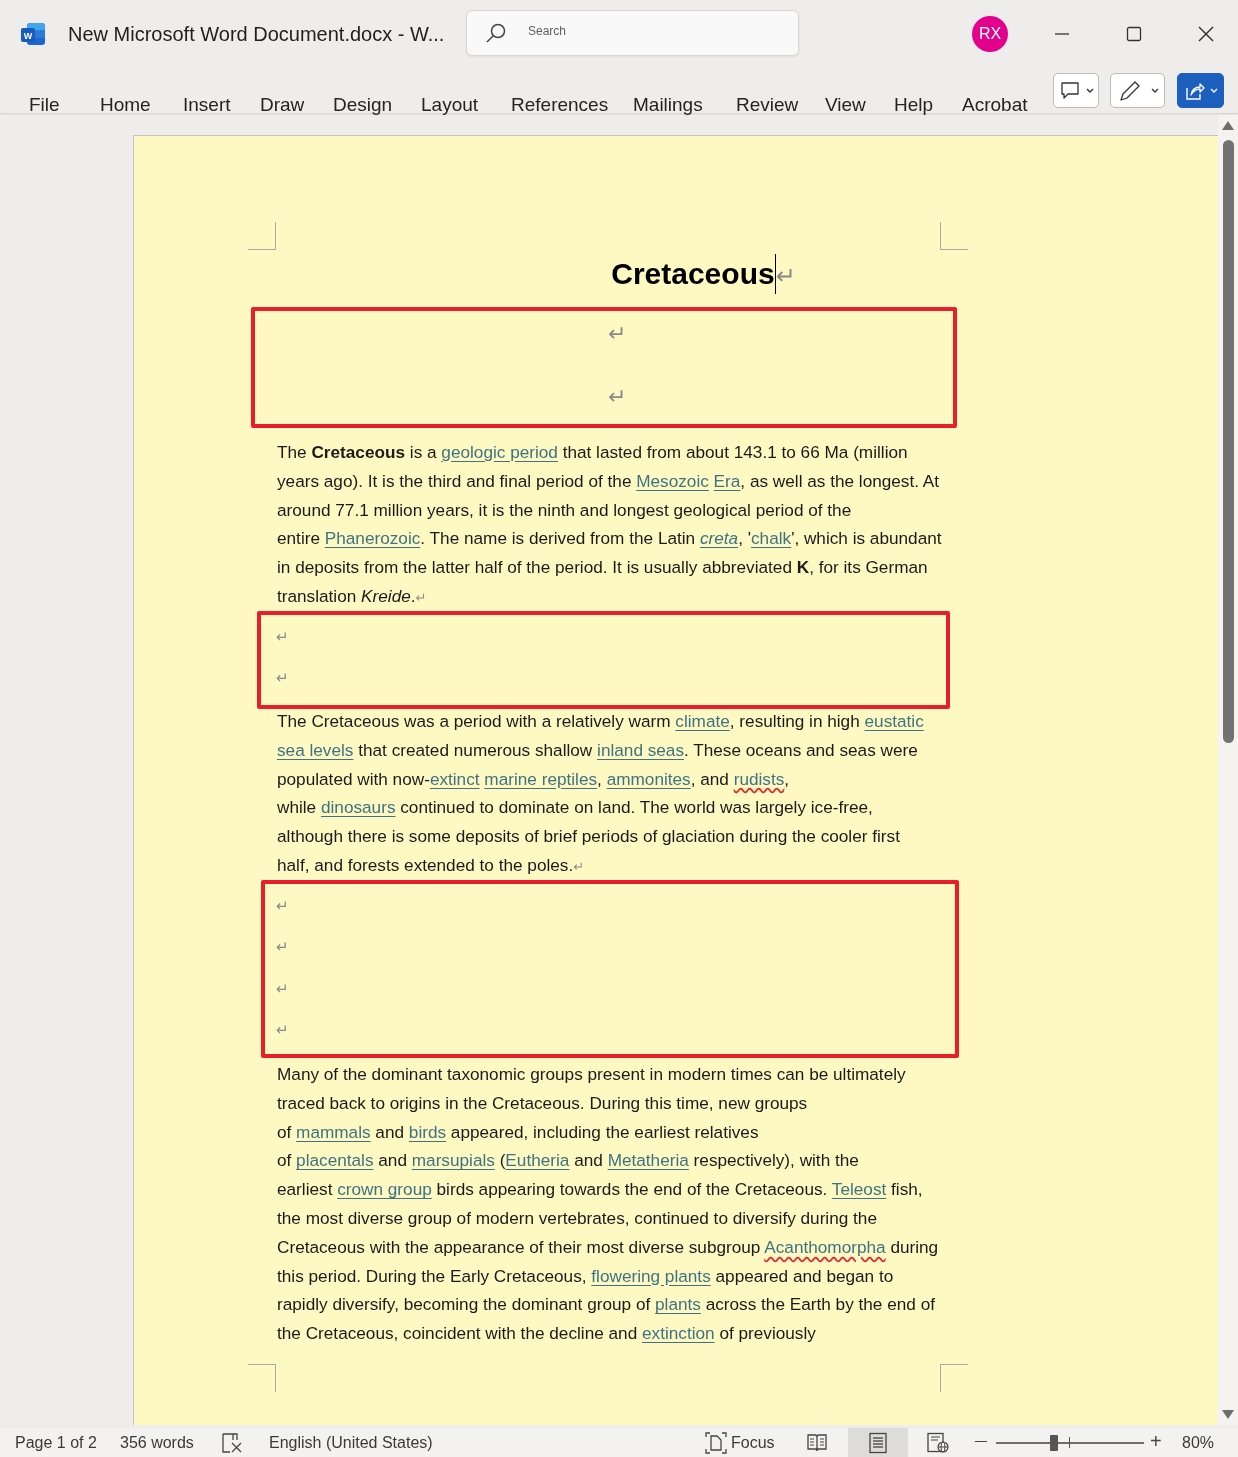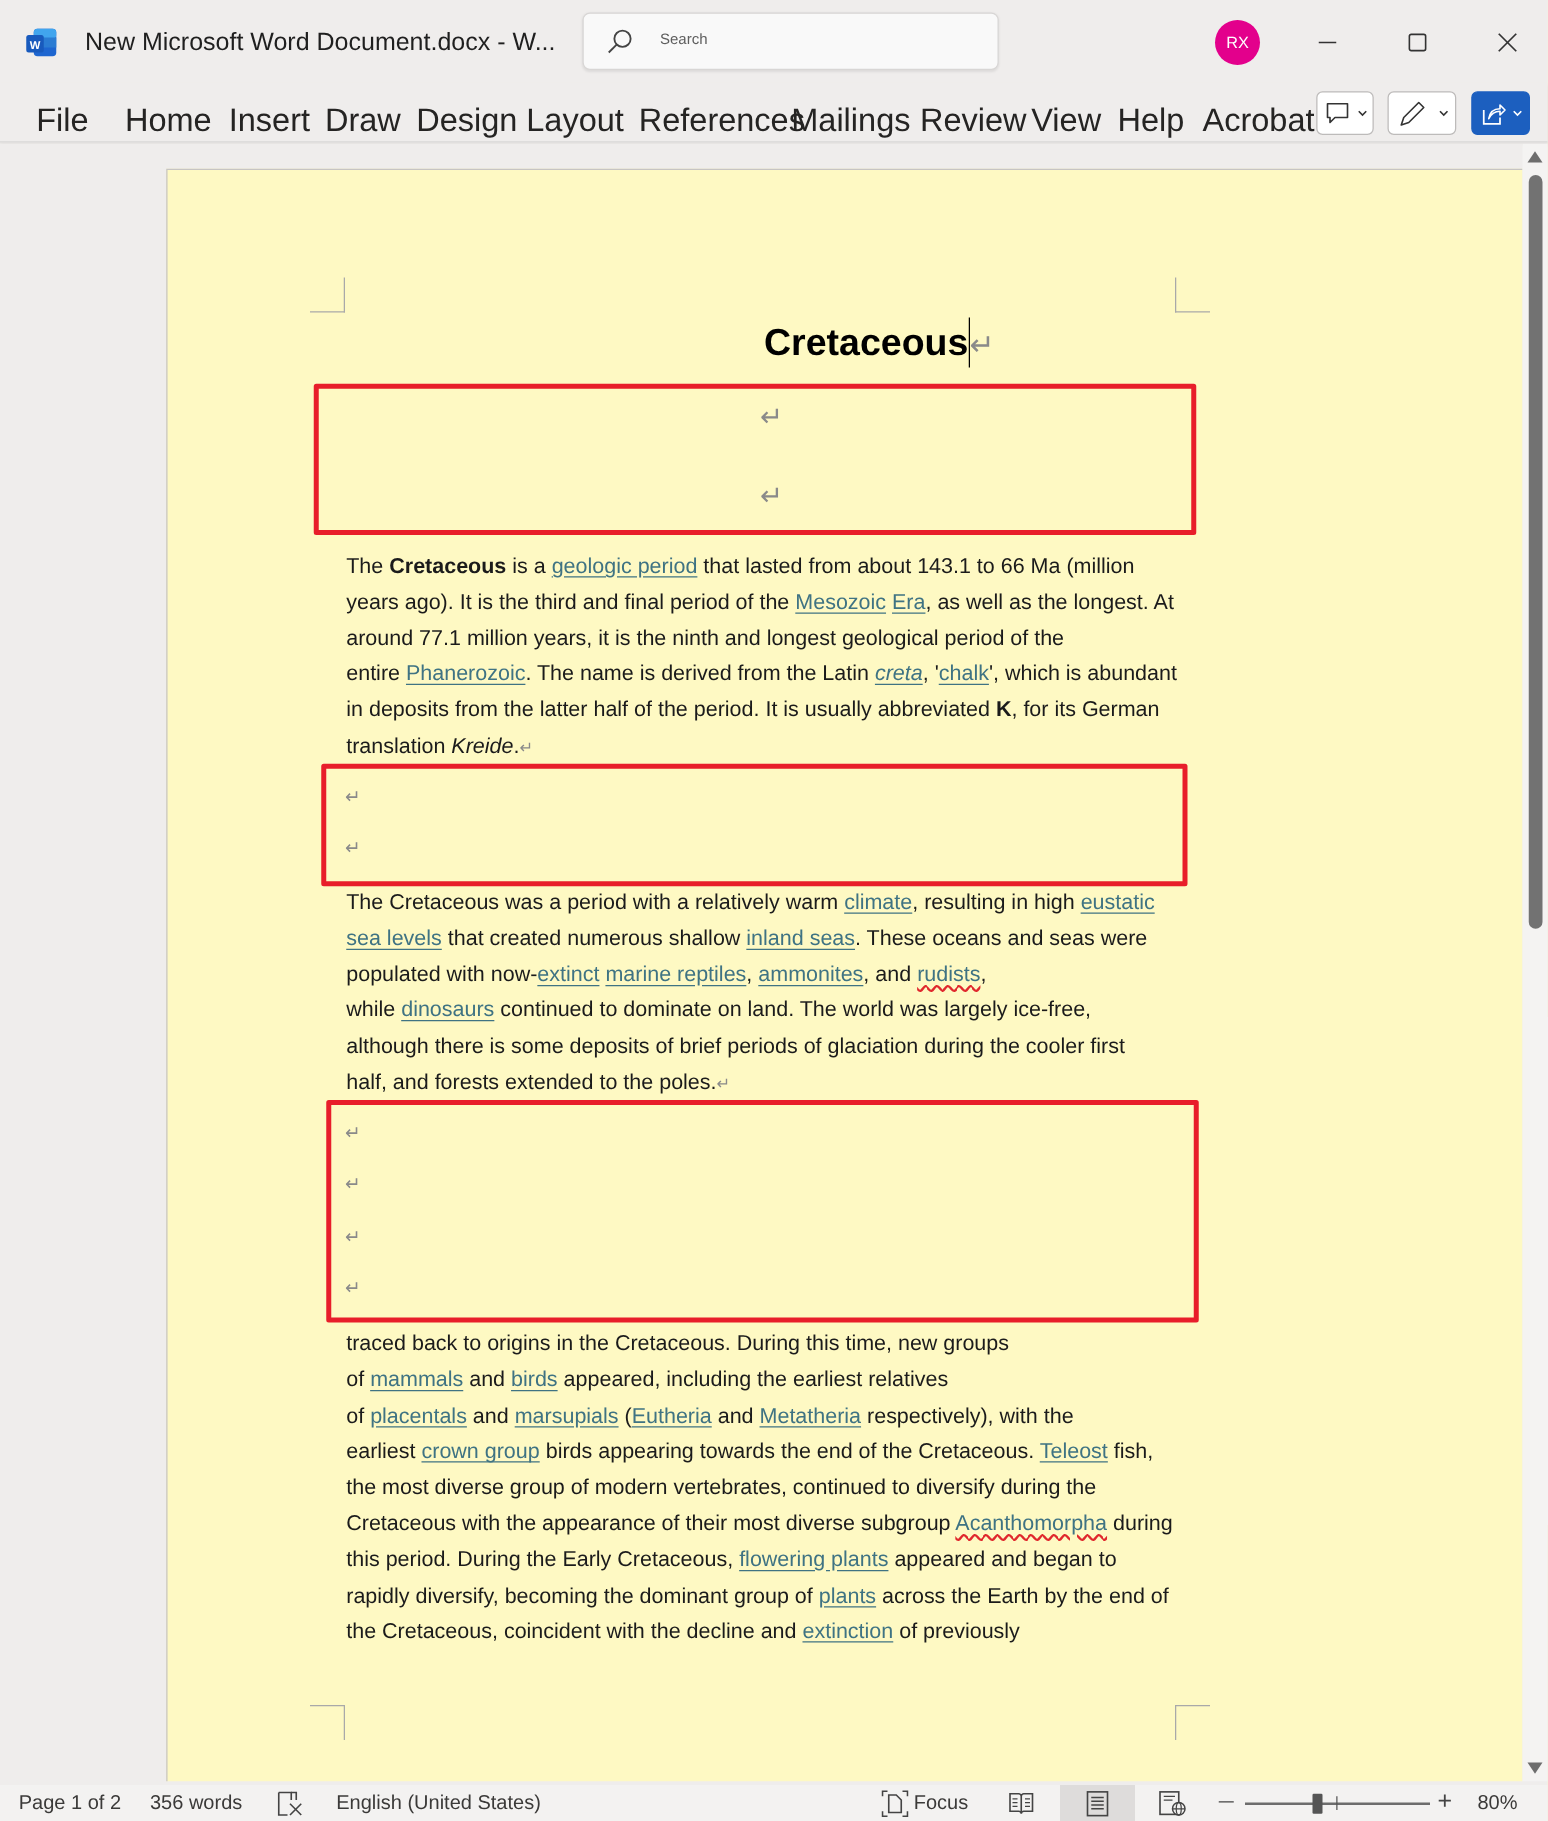"RX" .avatar { font-size: 13px -> 16px }
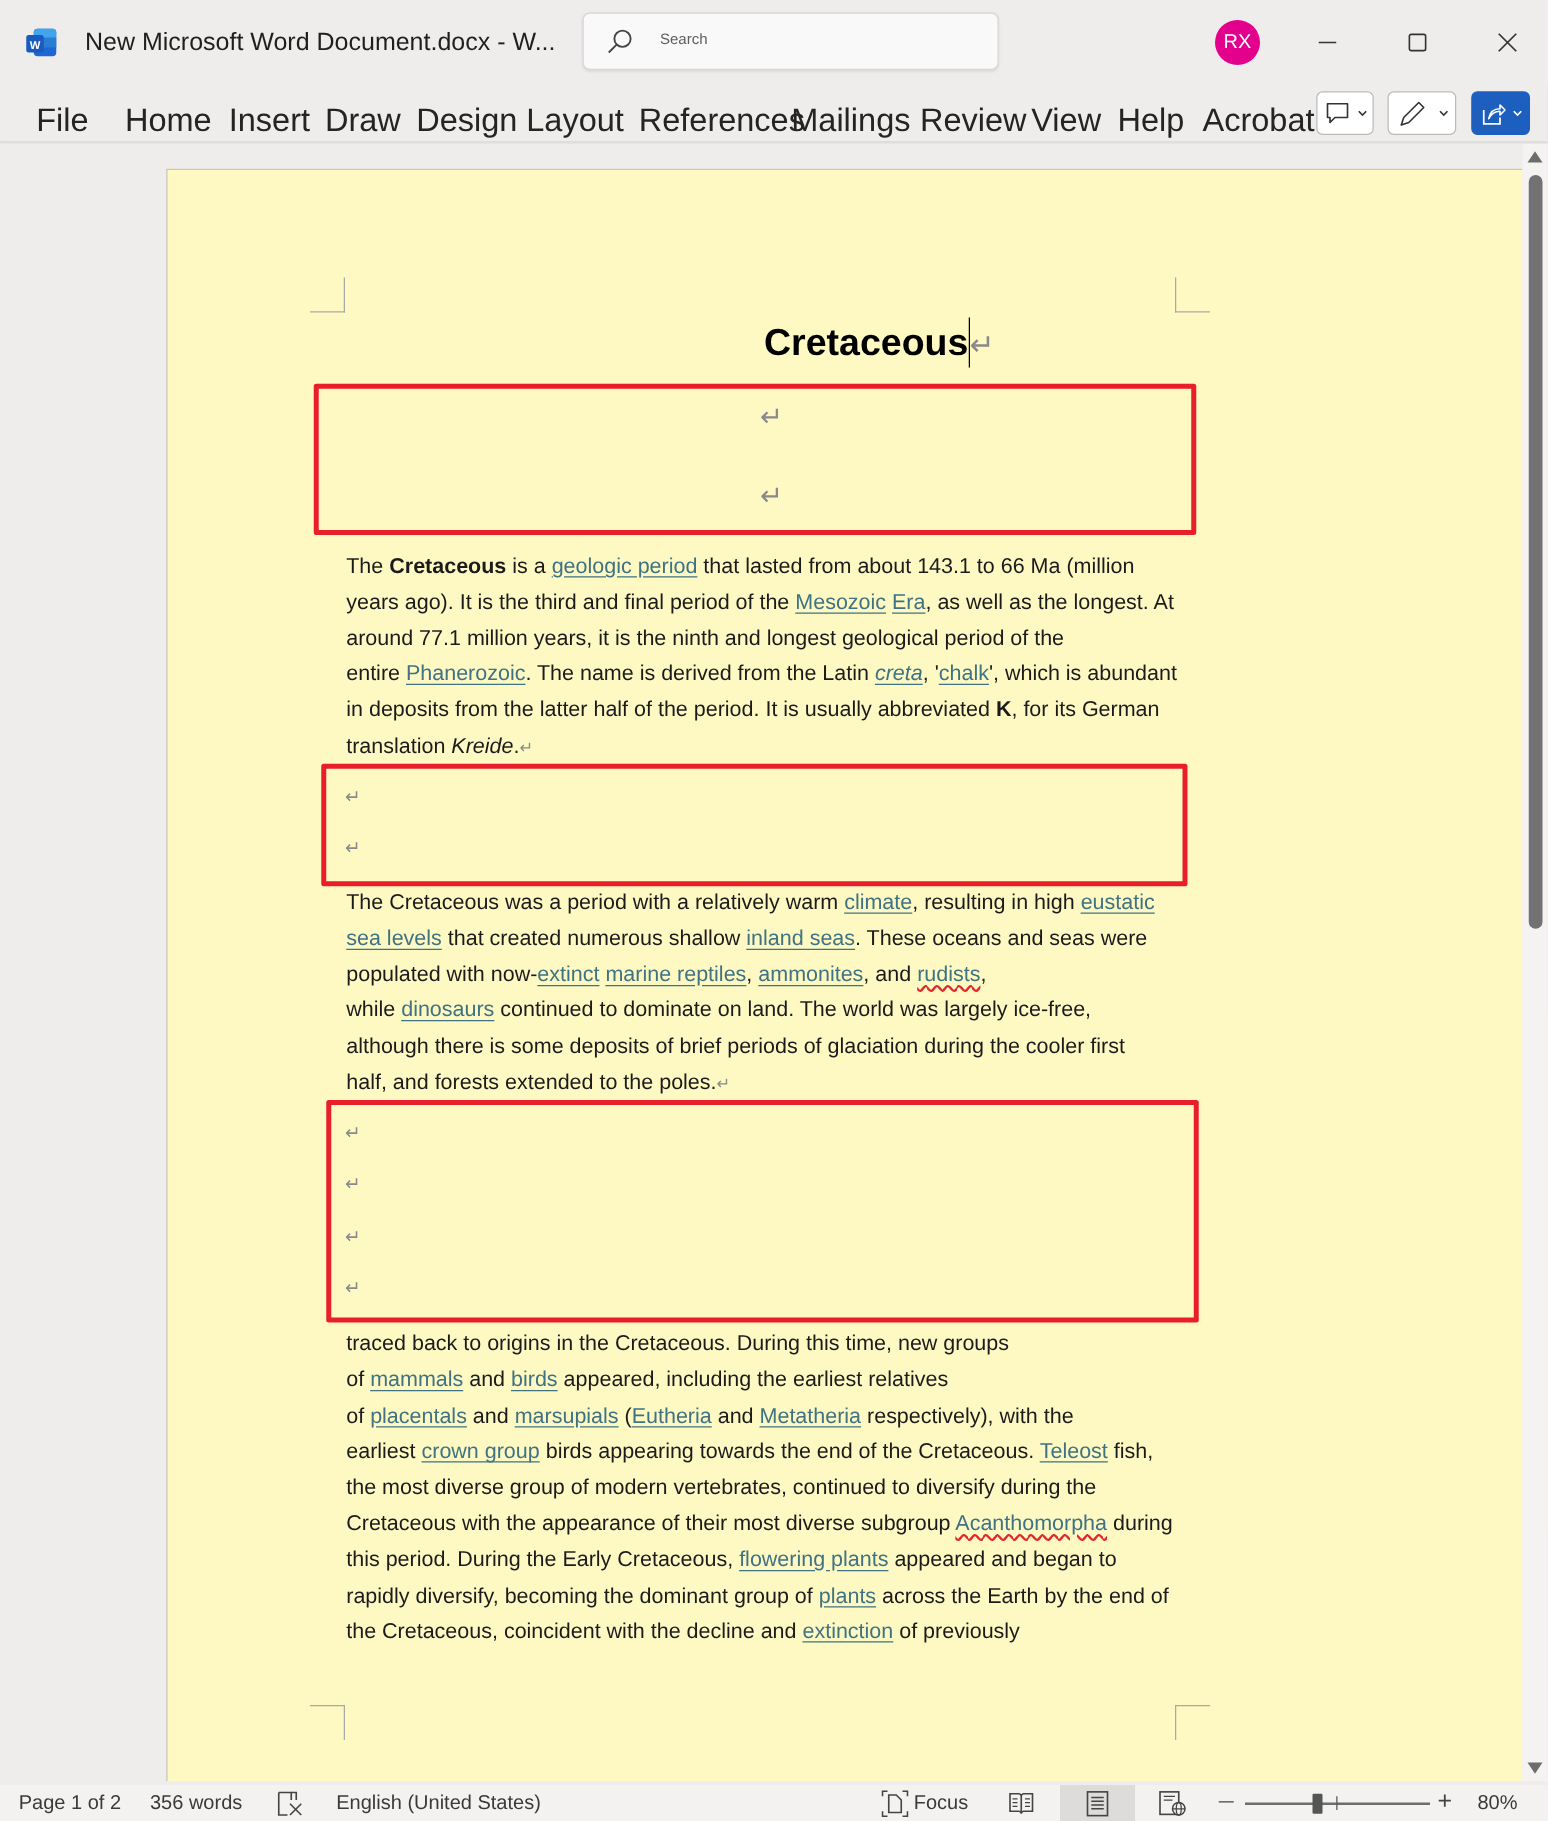"File" .tab { font-size: 26px -> 19px; top: 15px -> 28px }
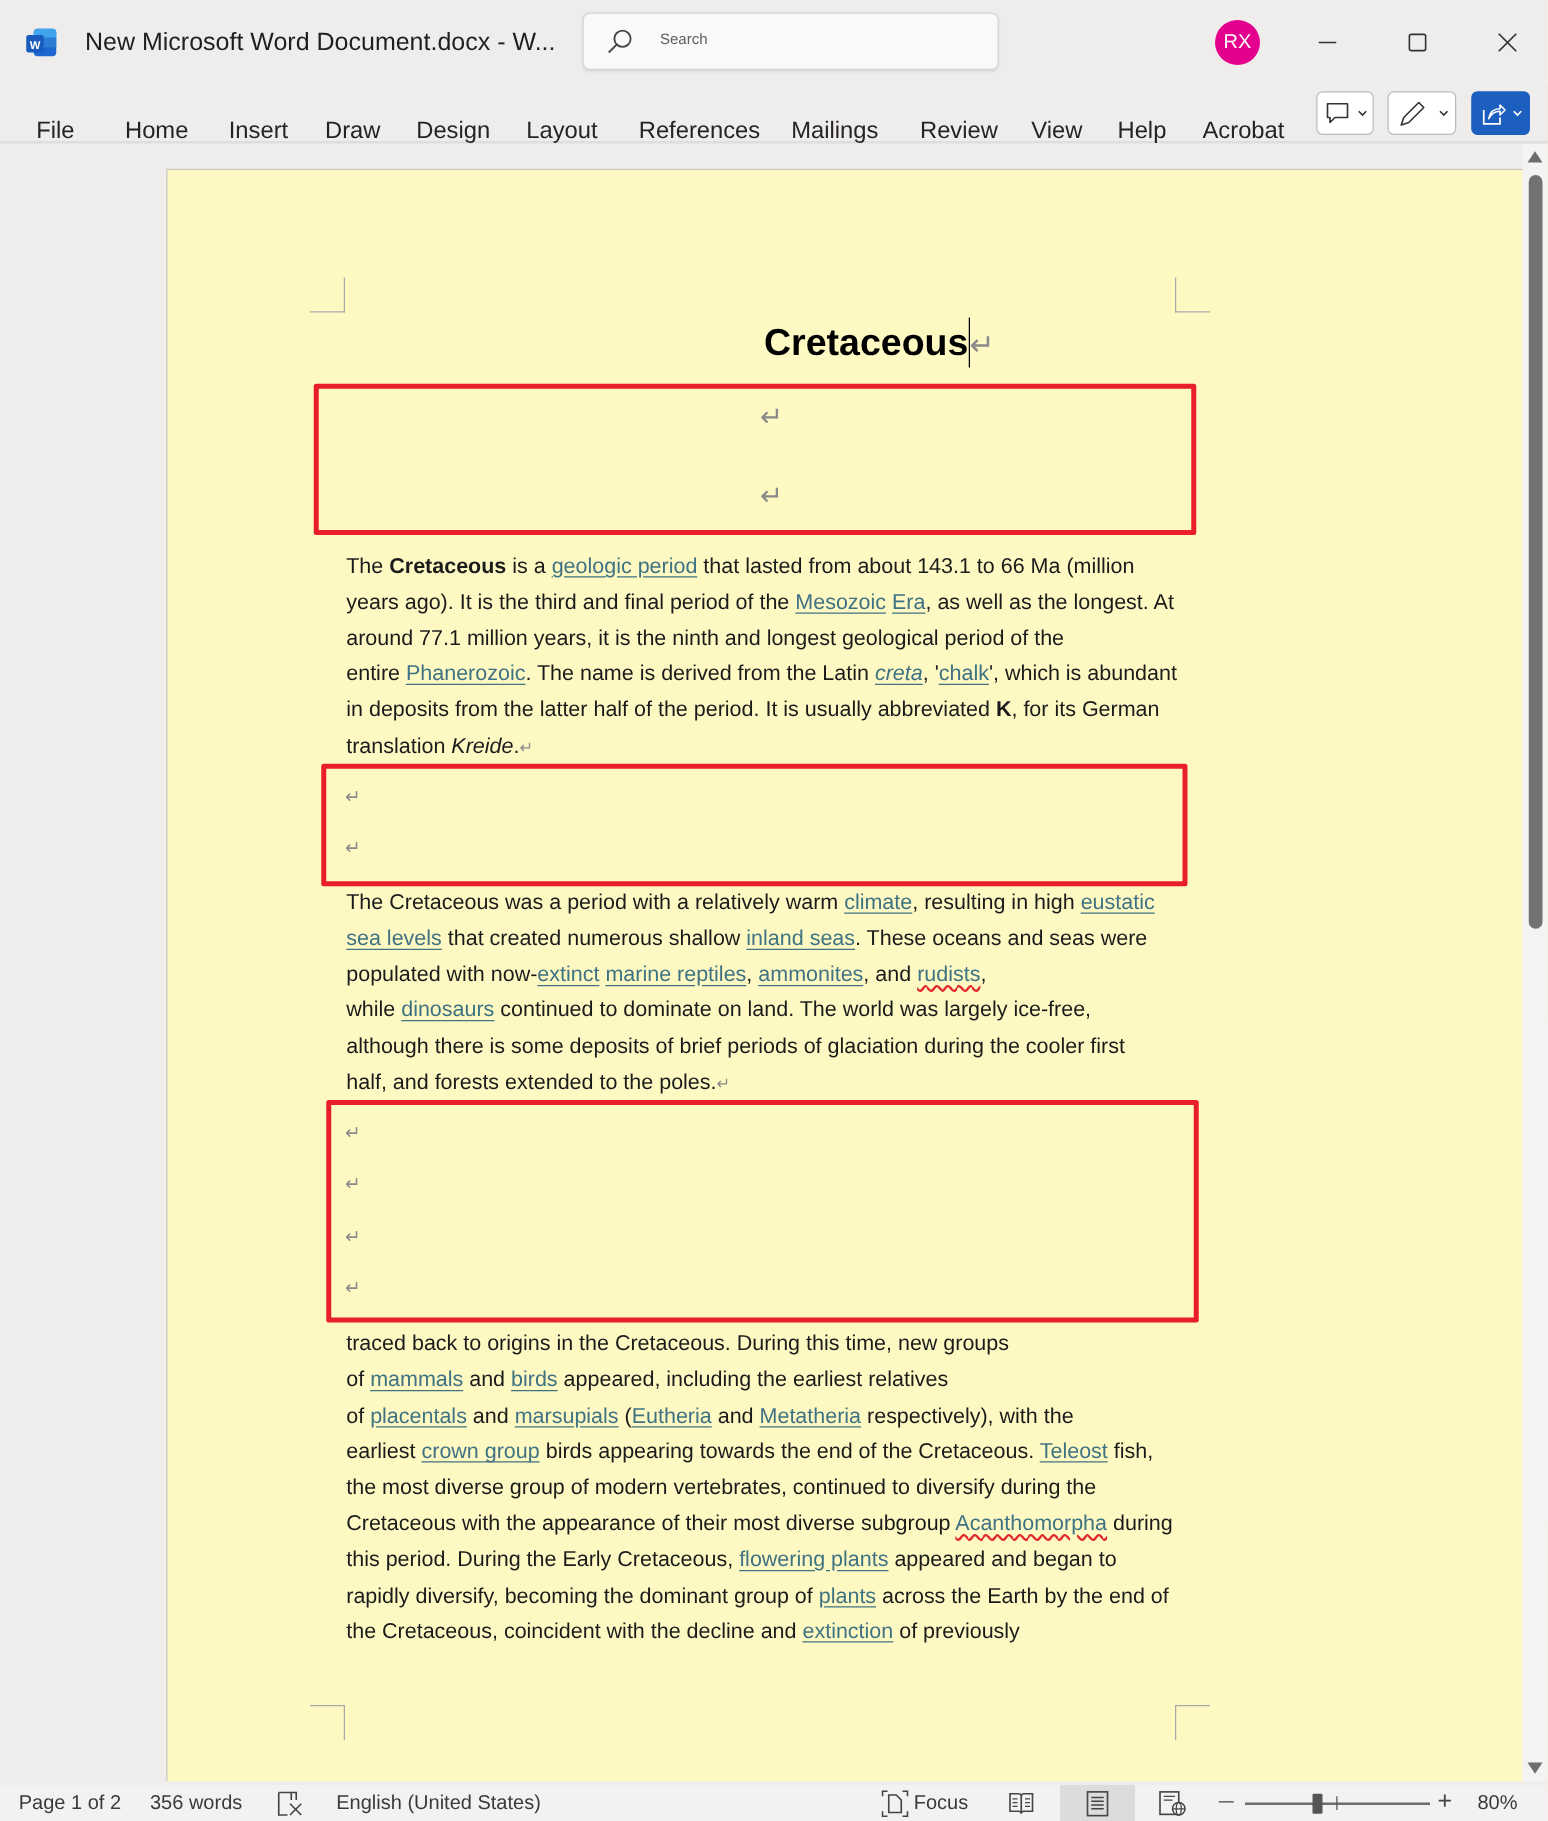"Many of the dominant taxonomic" span.line { html: none -> <span><span>Many of the dominant taxonomic groups present in modern times can be ultimately</span></span> }
